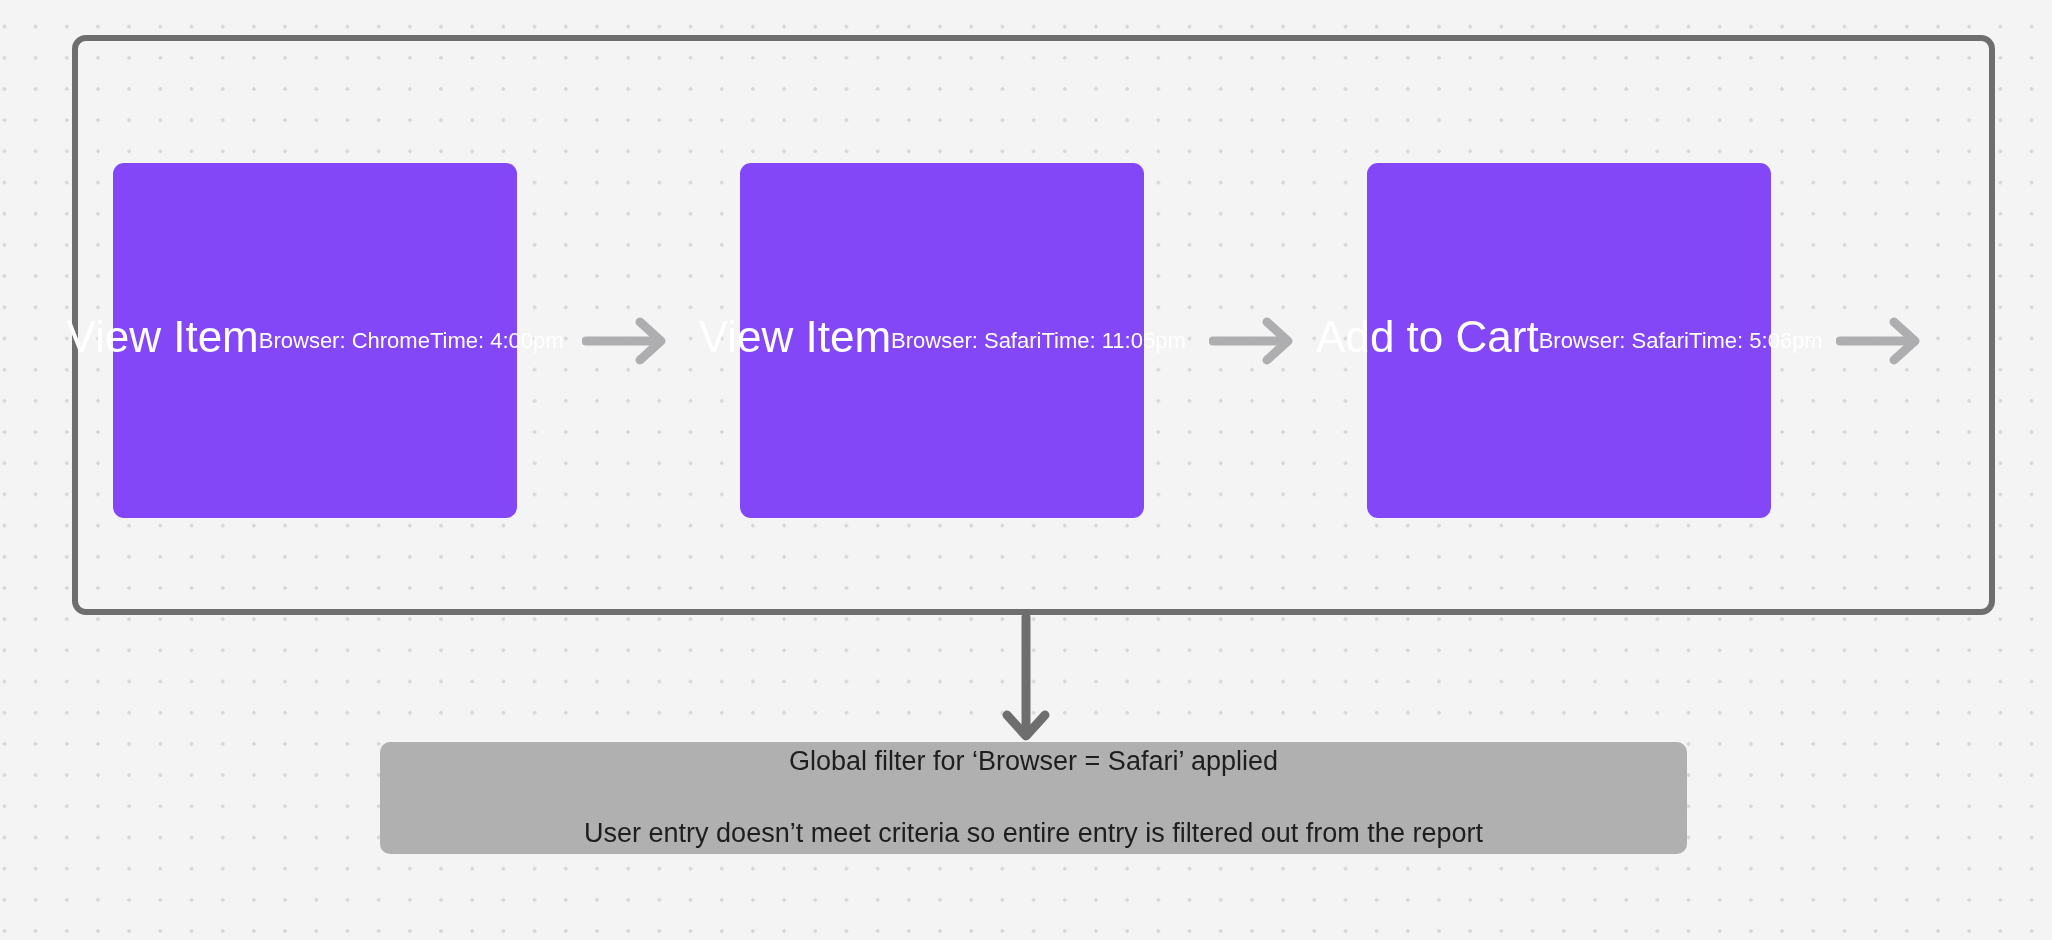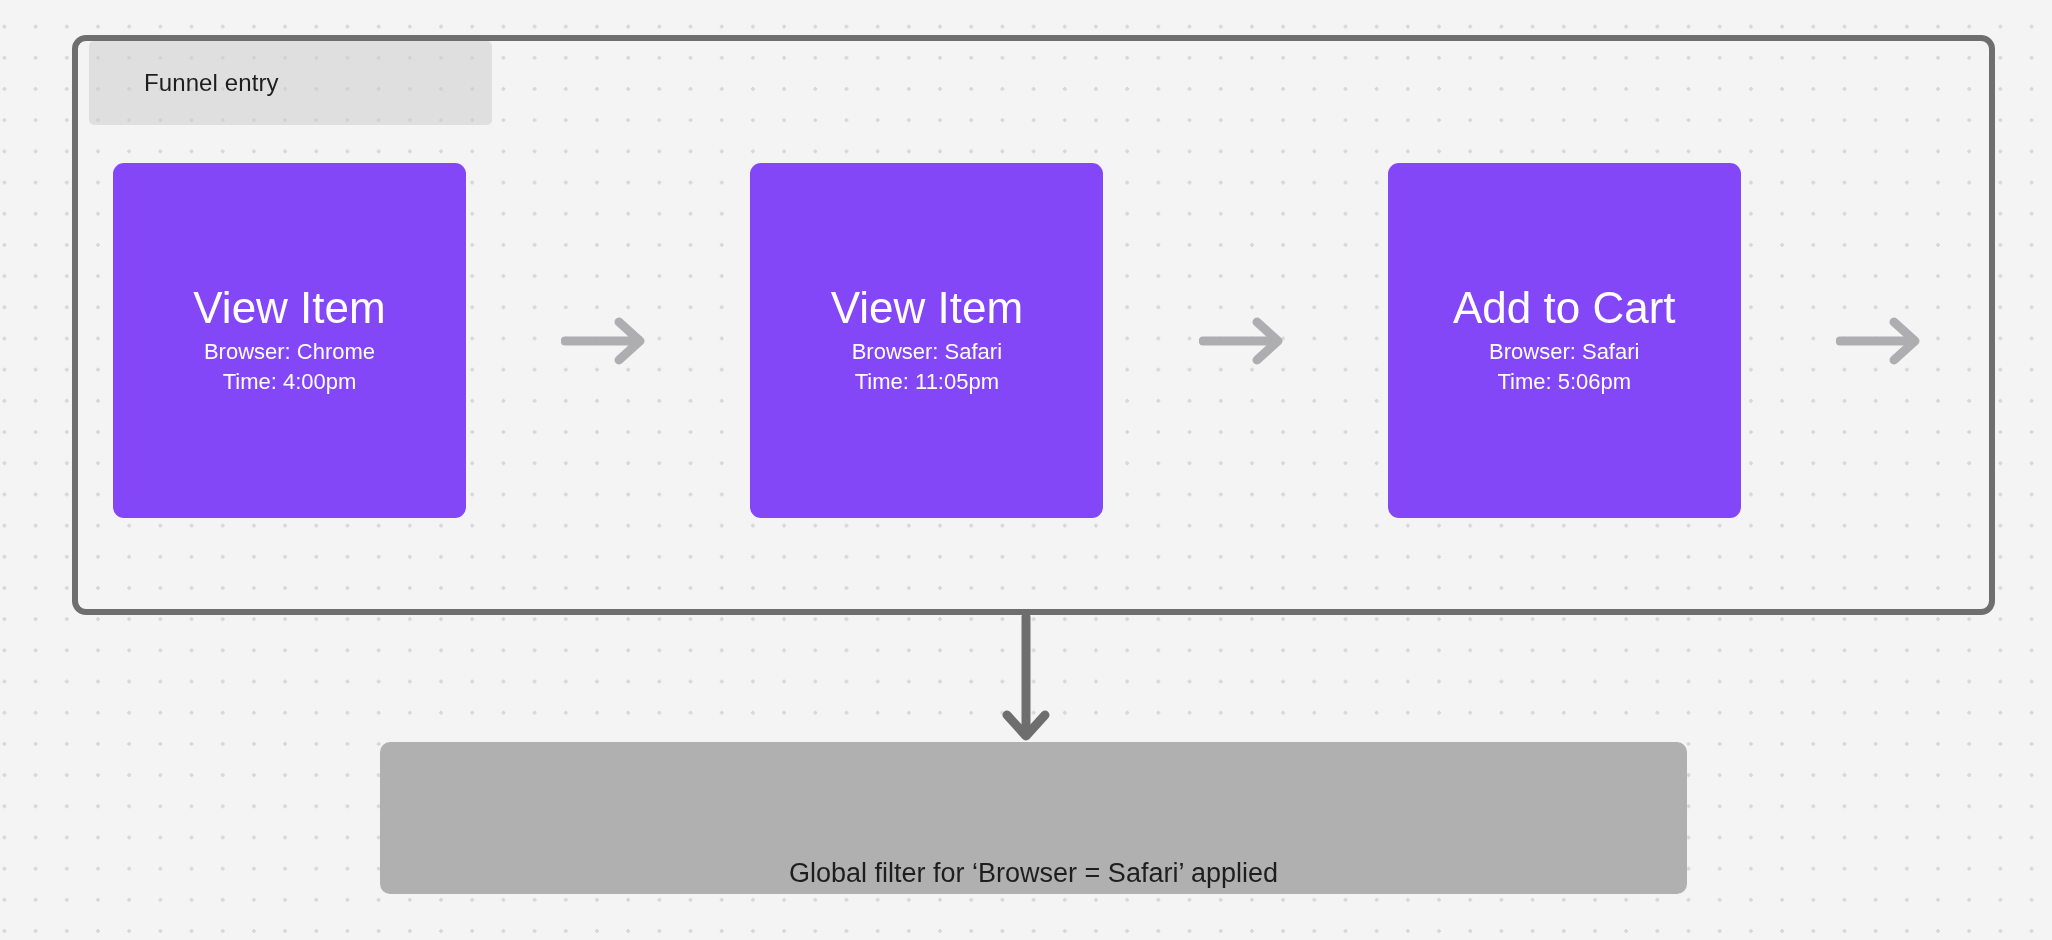"Funnel entry" div { html: <div> <span>Funnel entry</span> </div> -> none }
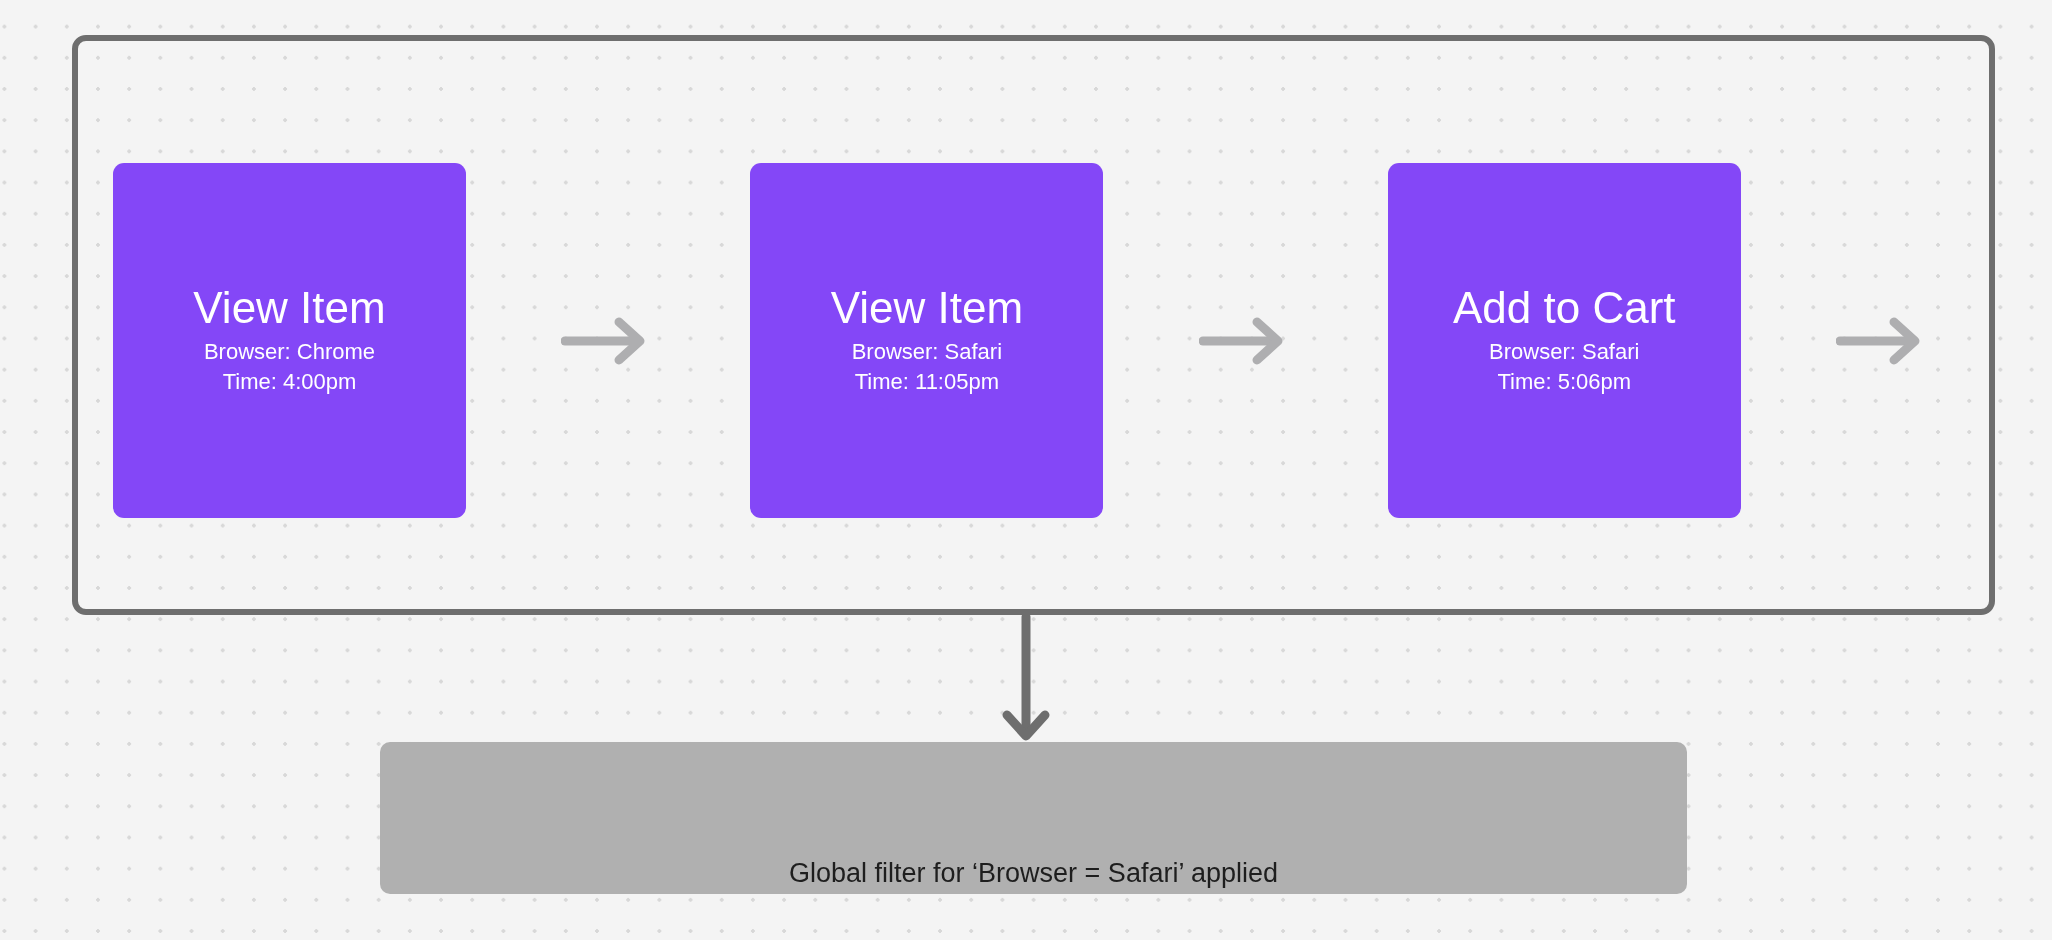"View Item" .step-card { flex-direction: column -> none; width: 353px -> 404px }
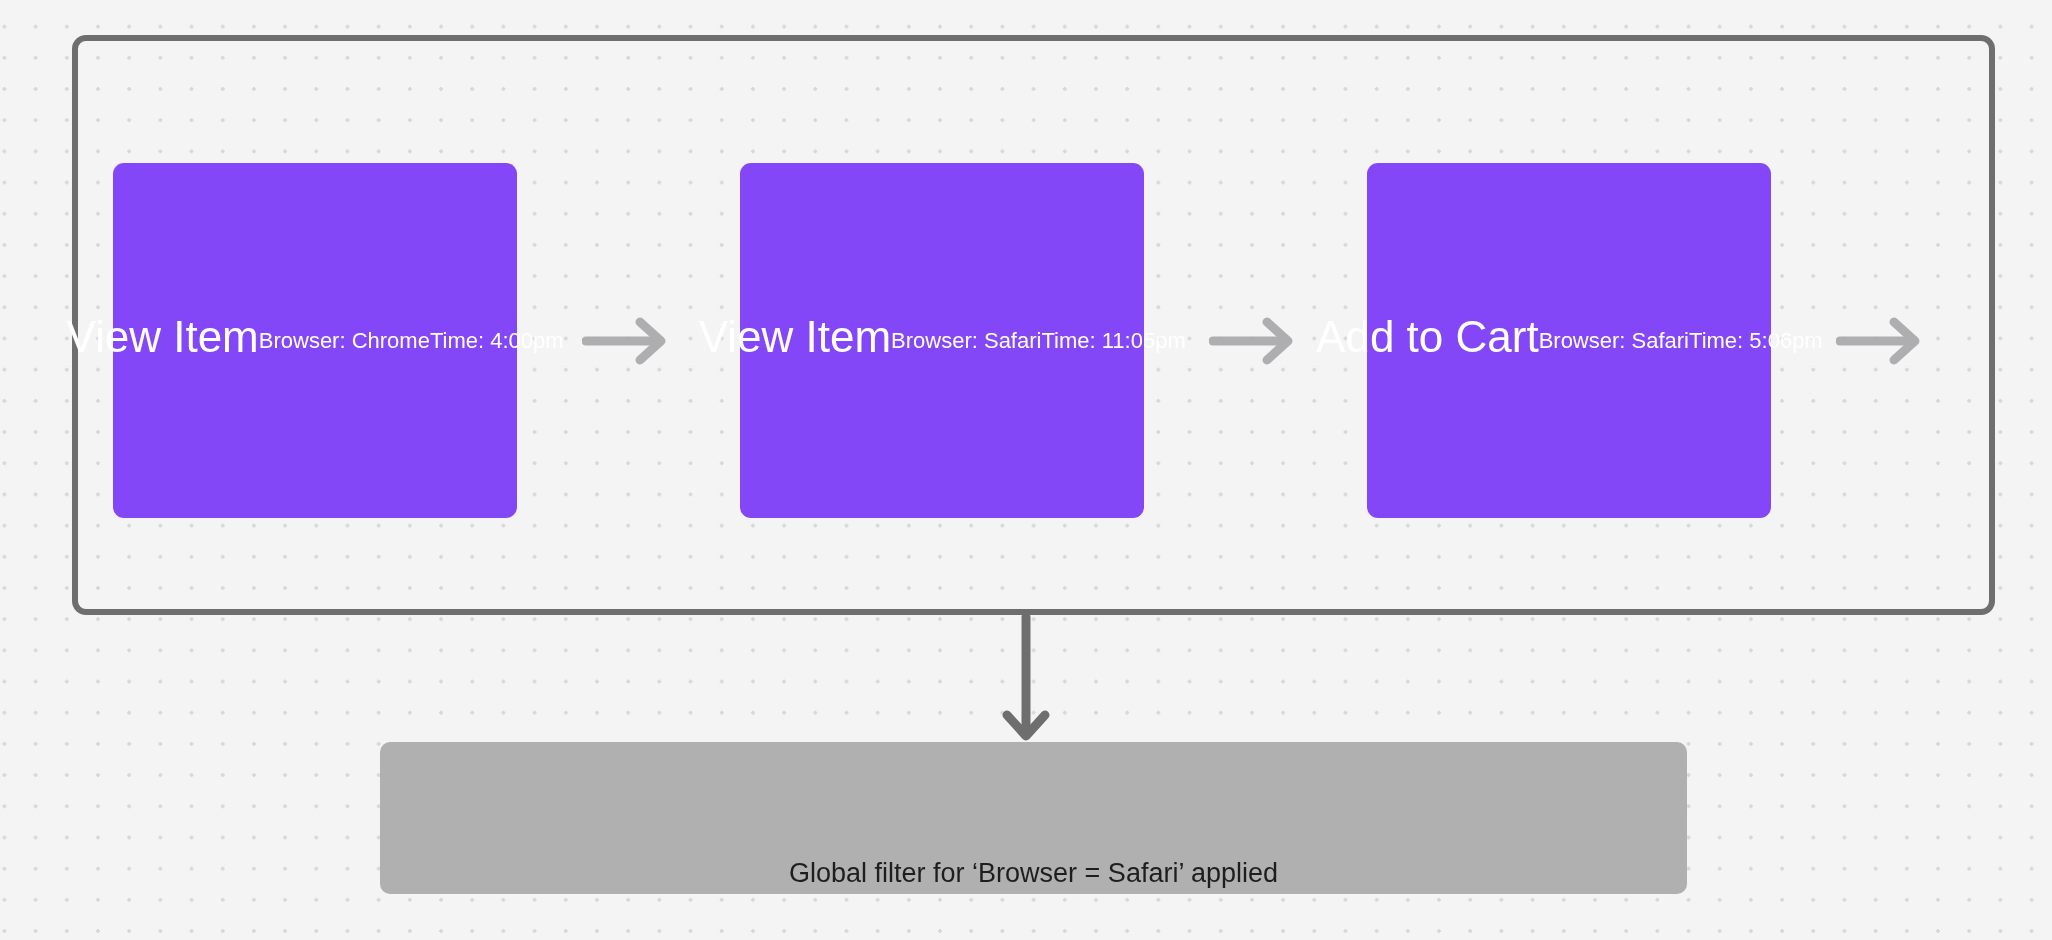"Global filter for ‘Browser =" #filter-callout { height: 152px -> 112px; justify-content: flex-end -> space-between }
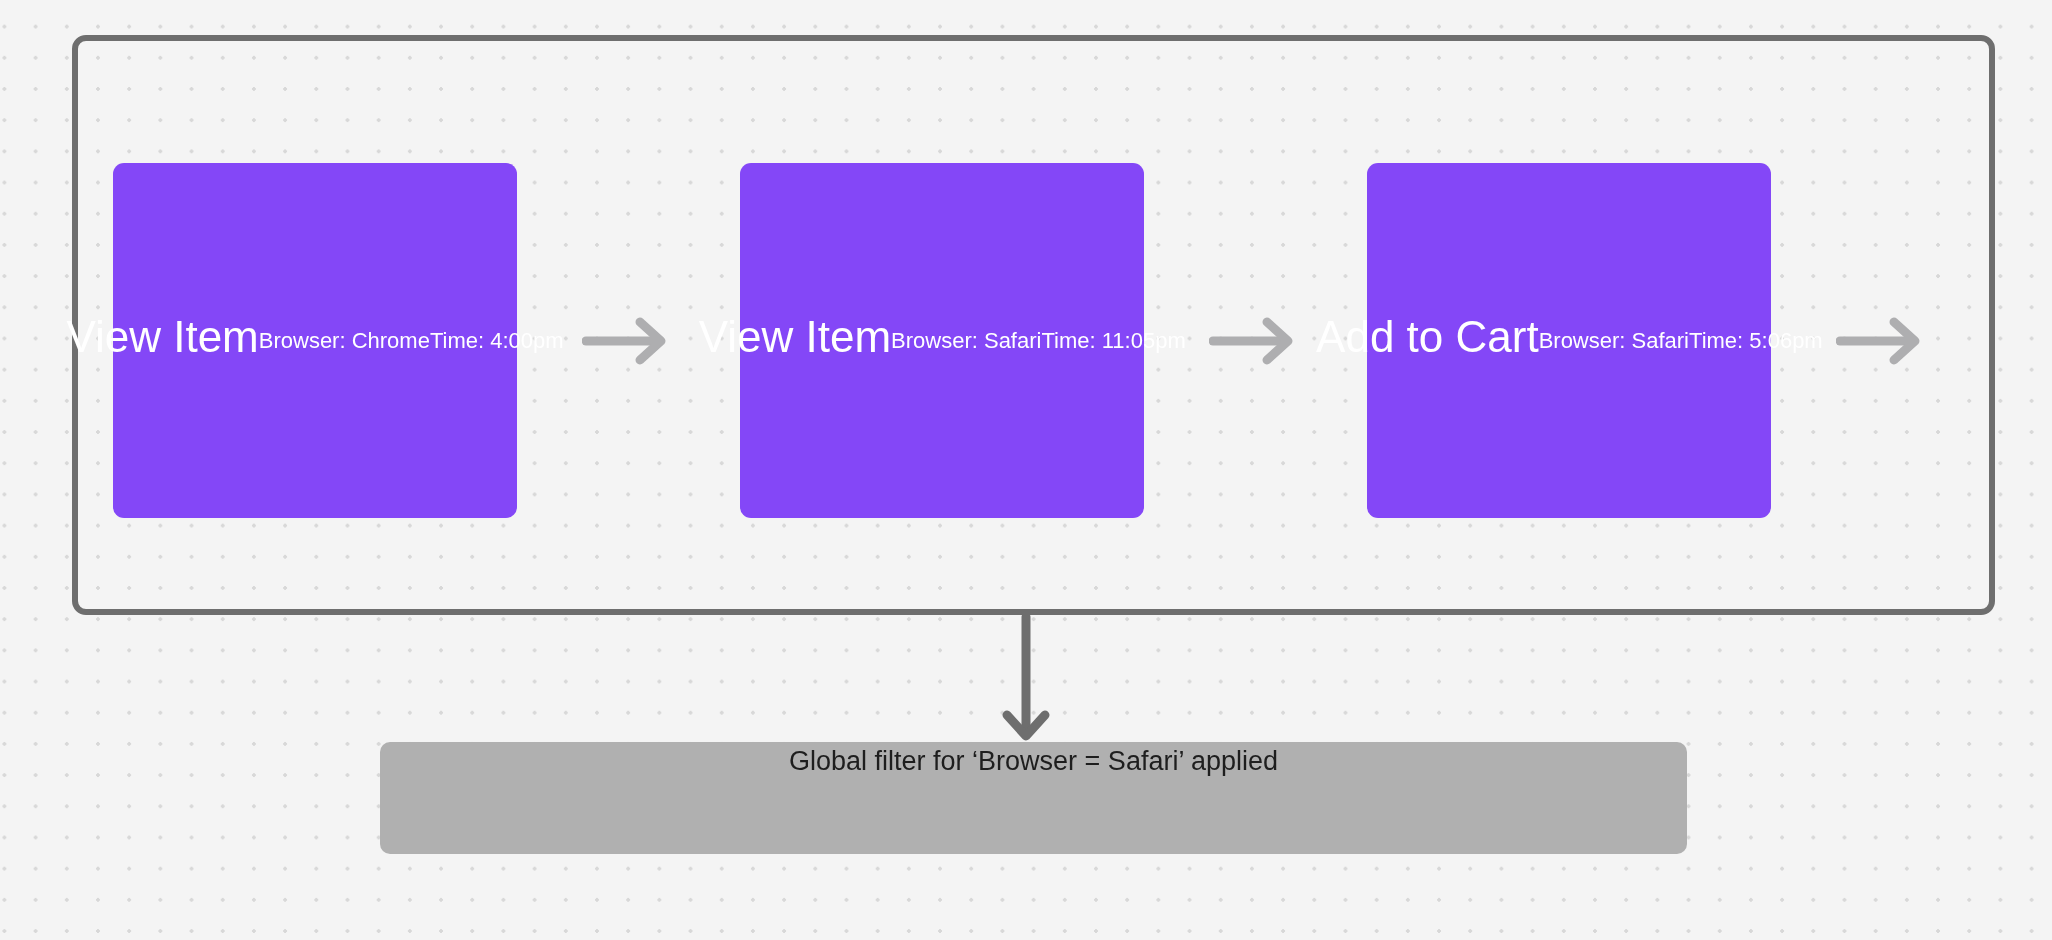"User entry doesn’t meet criteria" div.callout-line { html: none -> <div>User entry doesn’t meet criteria so entire entry is filtered out from the report</div> }
